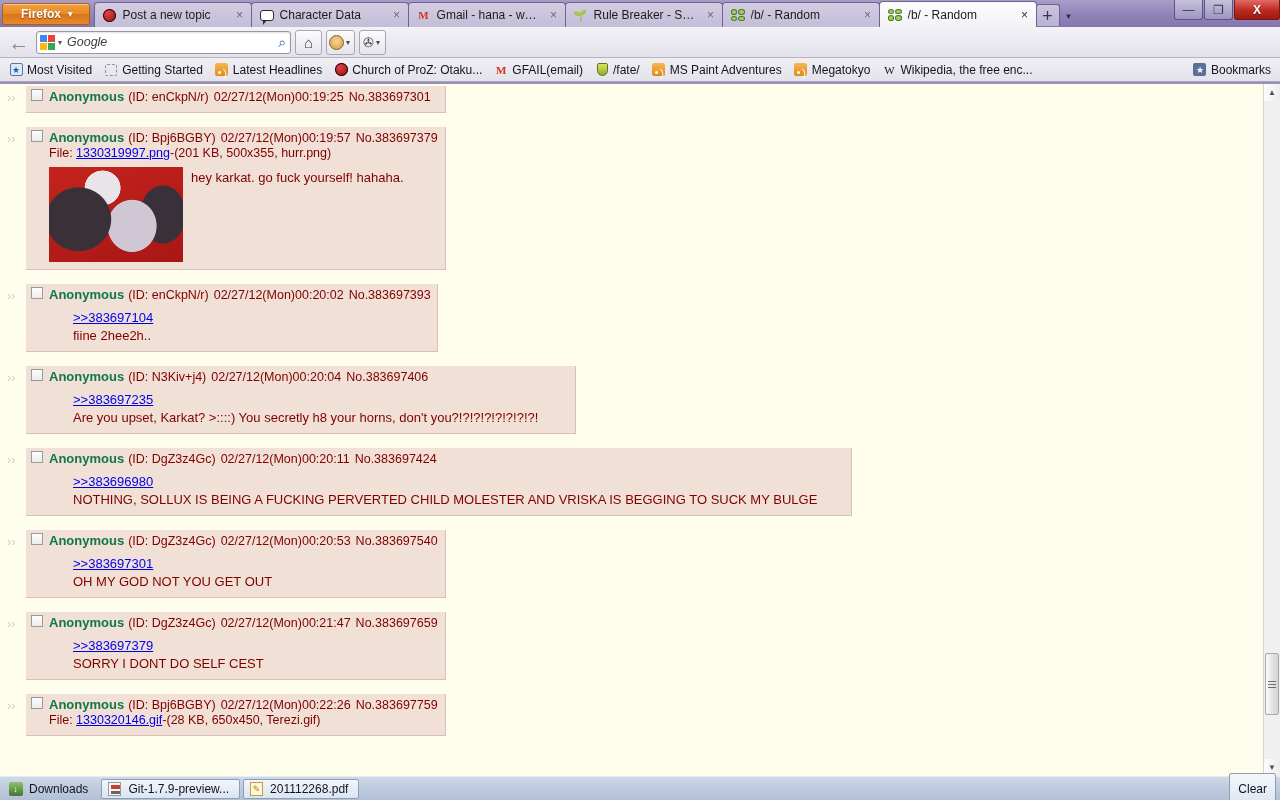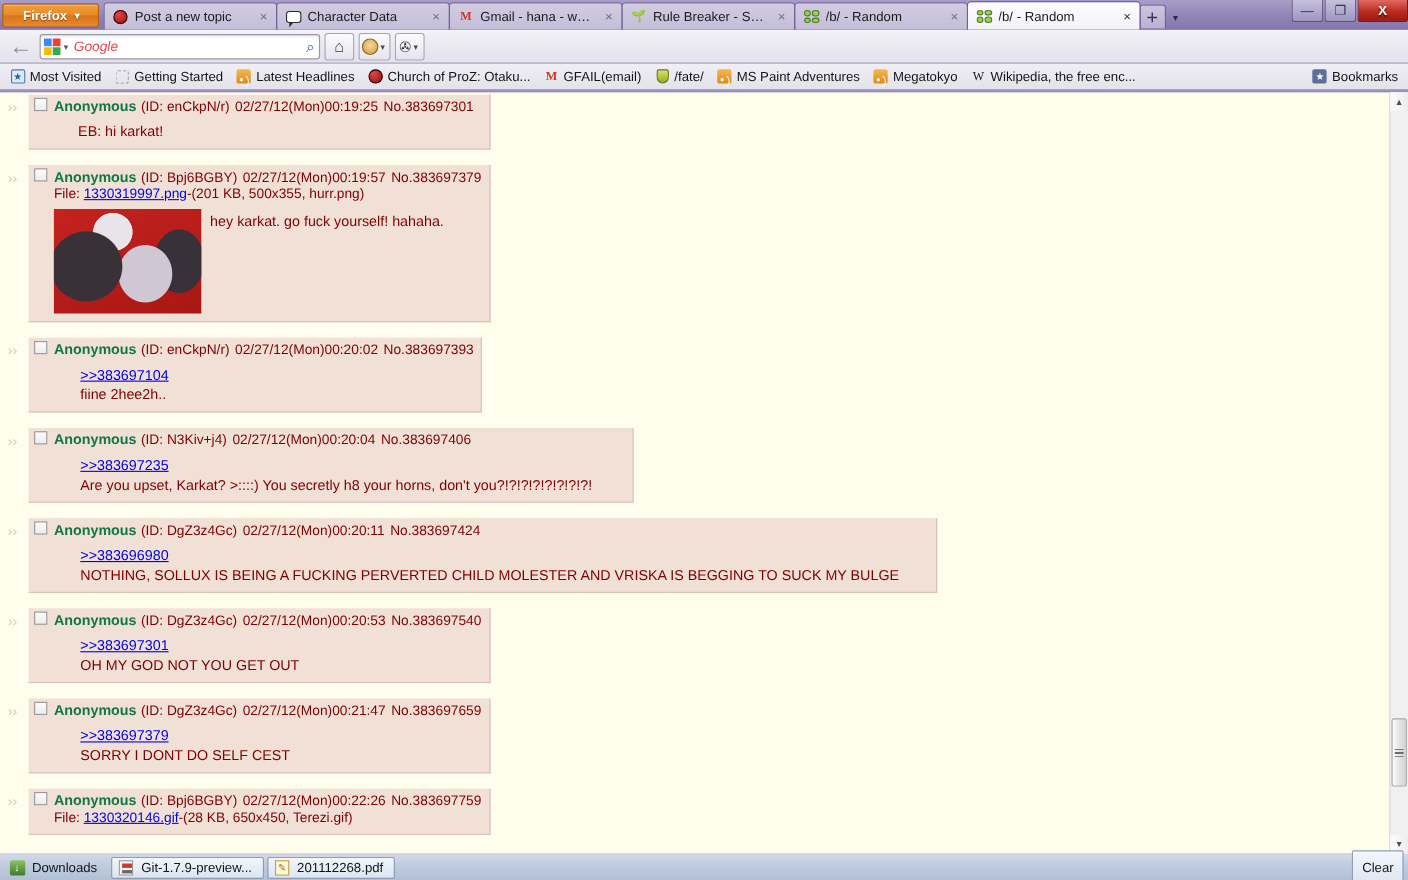"Google" #searchbar .sval { color: #ef4444 -> #404040 }
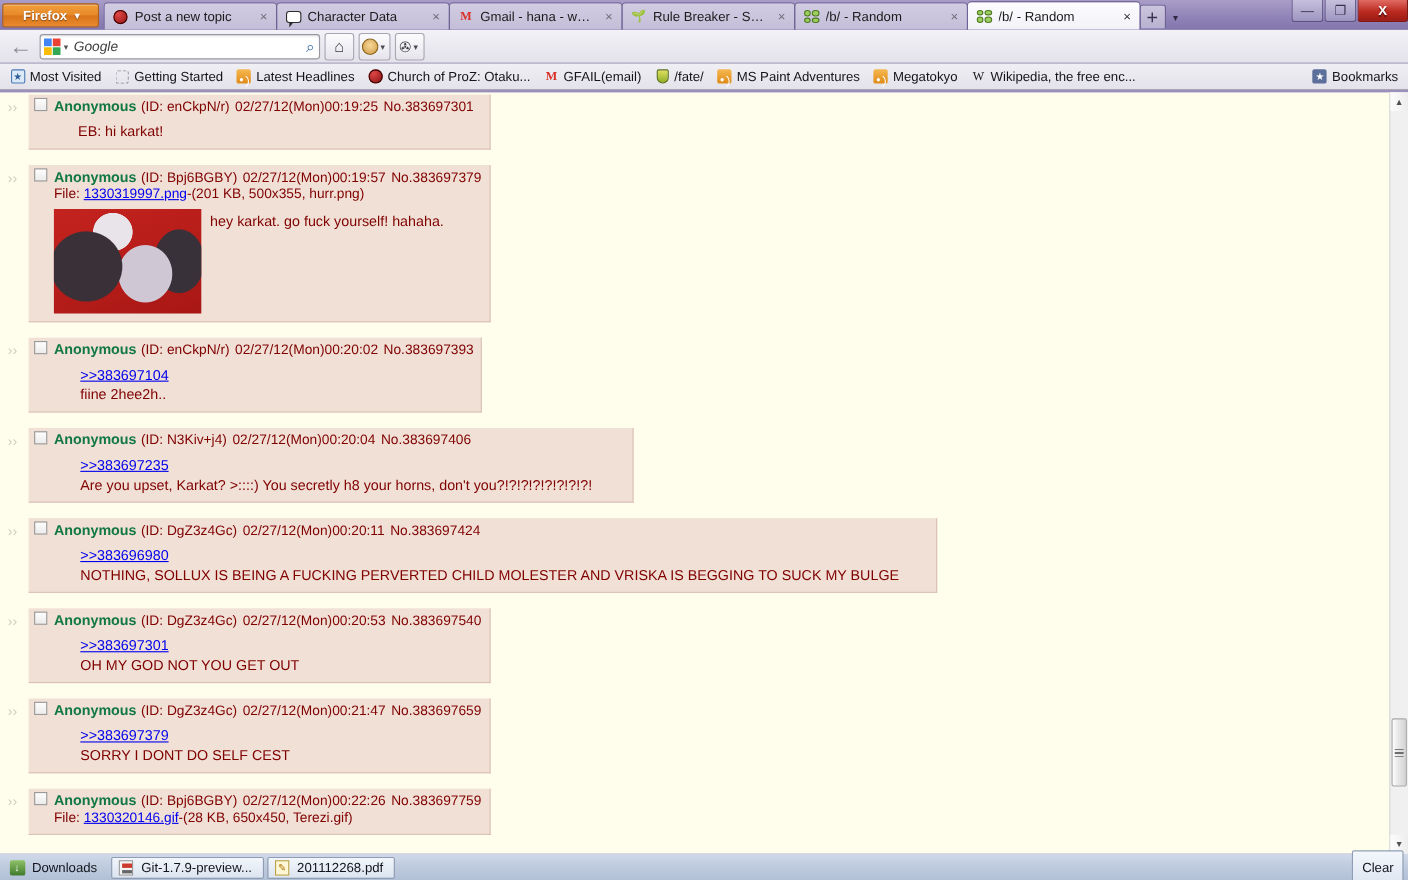"EB: hi karkat!" div.postbody { html: <div> <span>EB: hi karkat!</span> </div> -> none }
